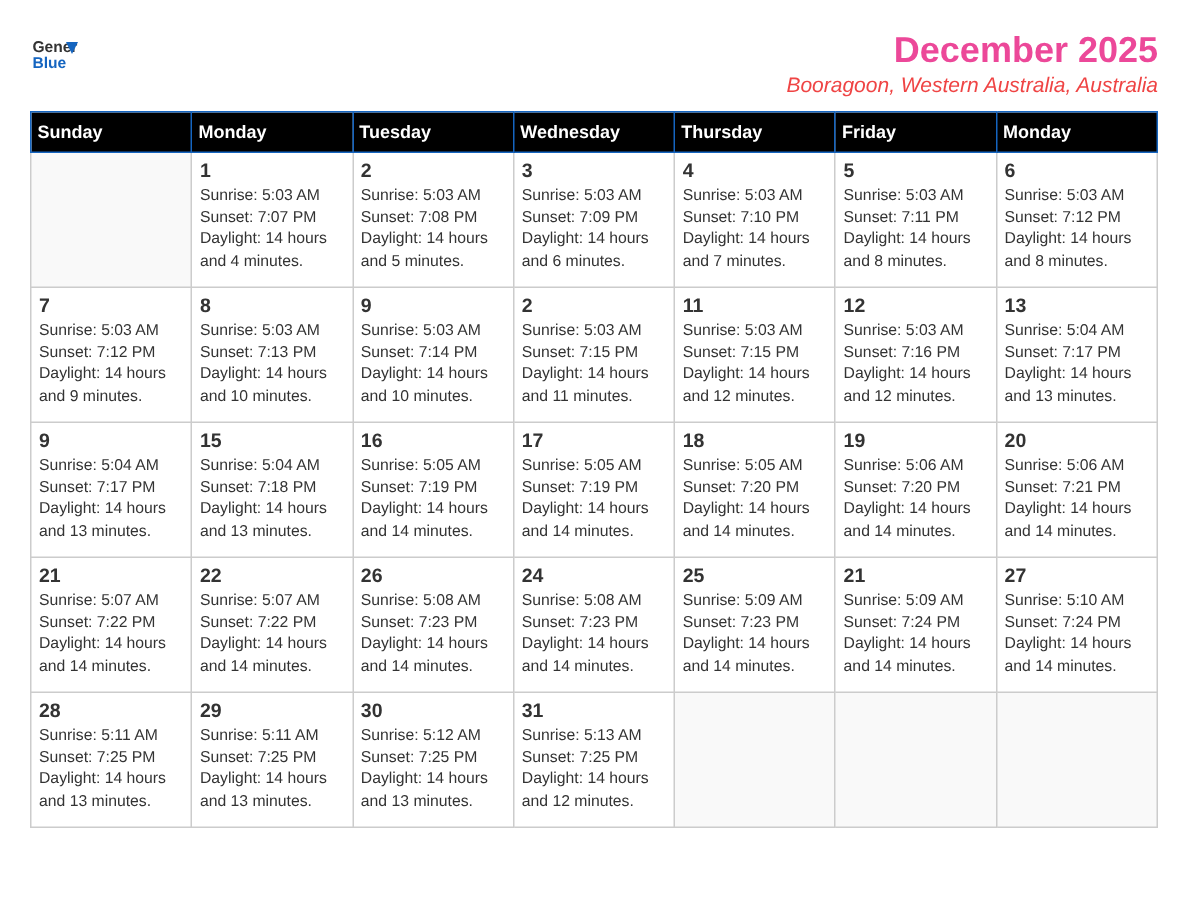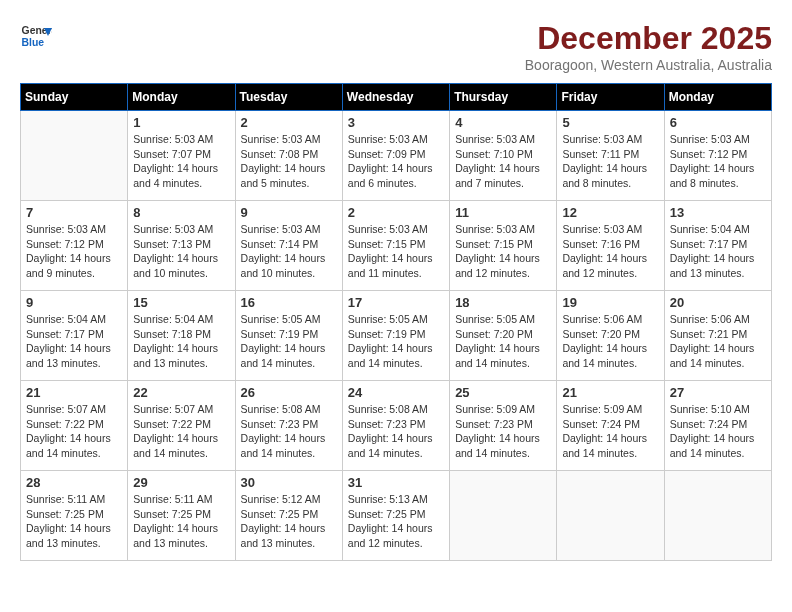"December 2025" .month-title { color: #7f1d1d -> #ec4899; font-size: 32px -> 24px }
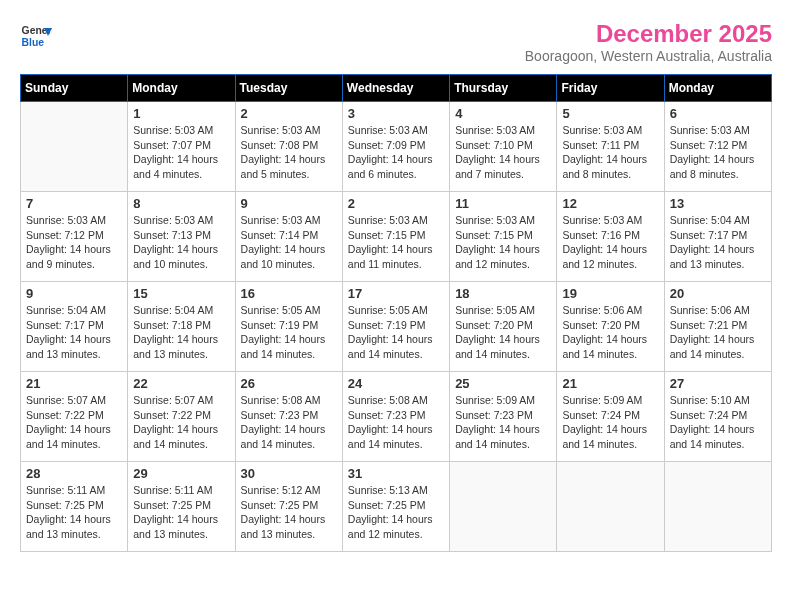"Booragoon, Western Australia, Australia" .location { color: #737373 -> #ef4444; font-style: none -> italic }
